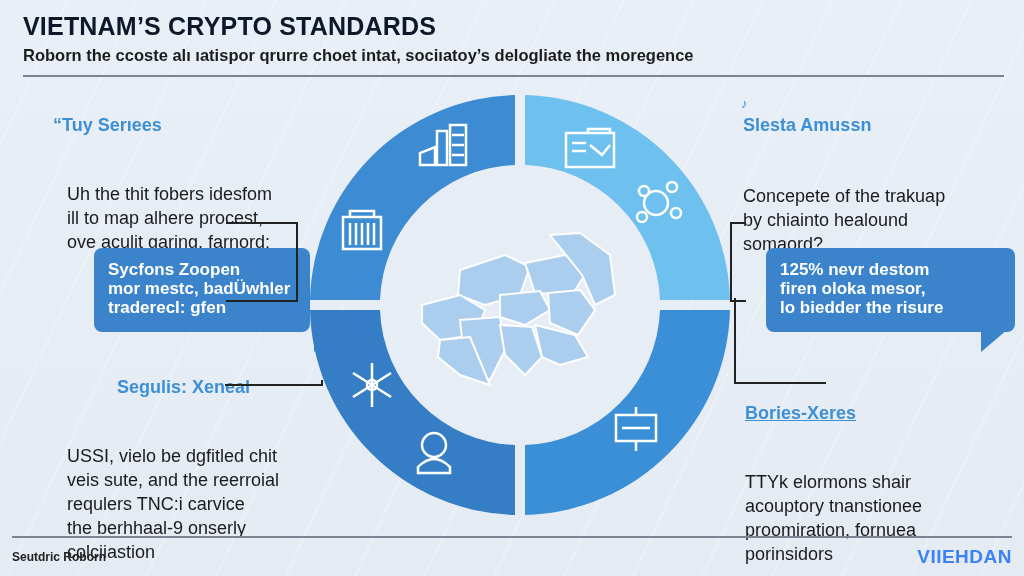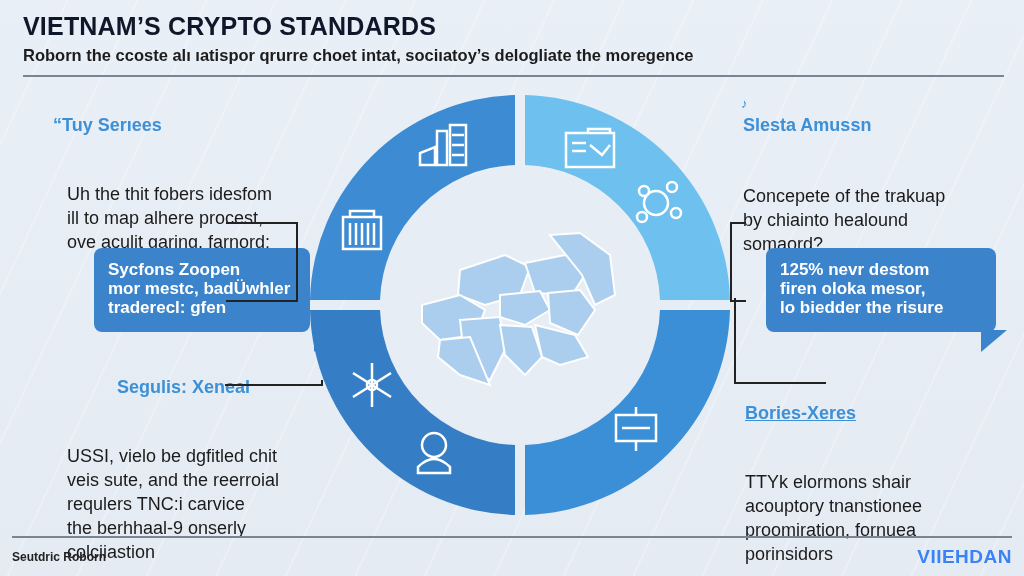"125% nevr destom" div.callout { width: 230px -> 249px }
